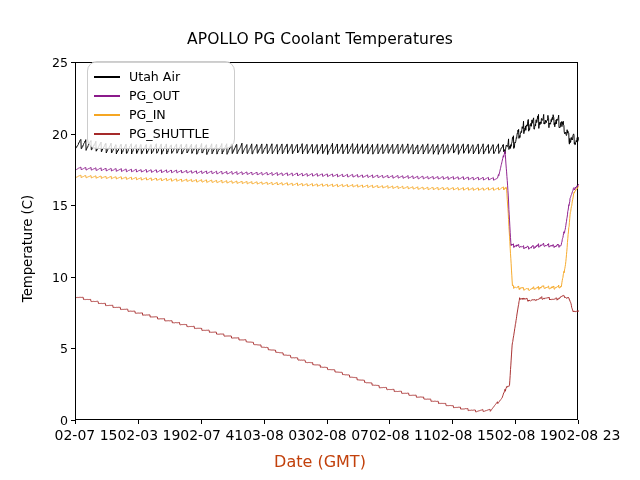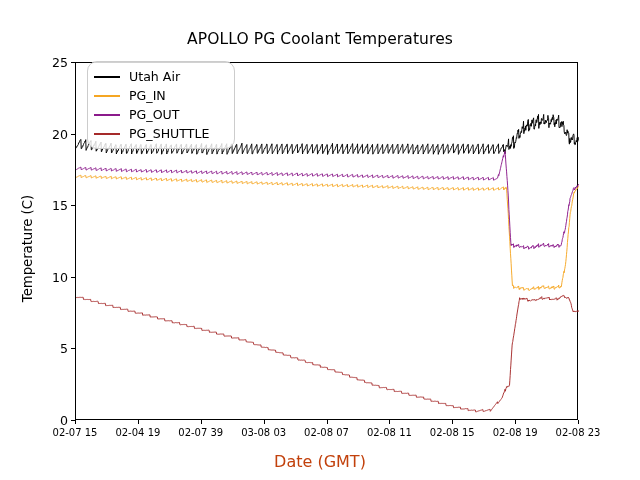"PG_IN" div.legend-row { order: before "PG_OUT" -> after "PG_OUT" }
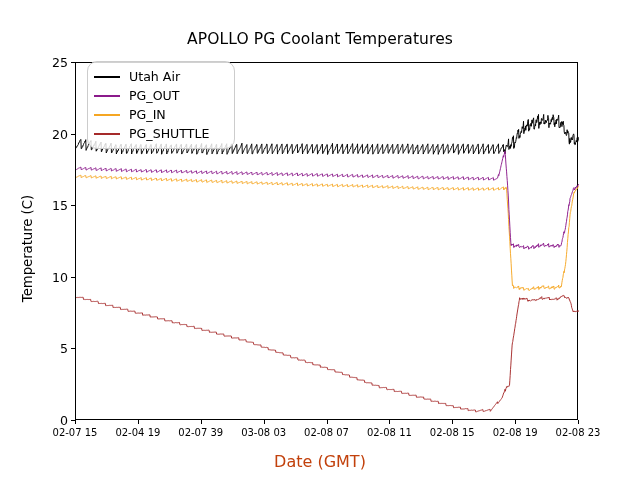"02-07 15" .xtick-label { font-size: 10px -> 14px; margin-left: none -> 11px }
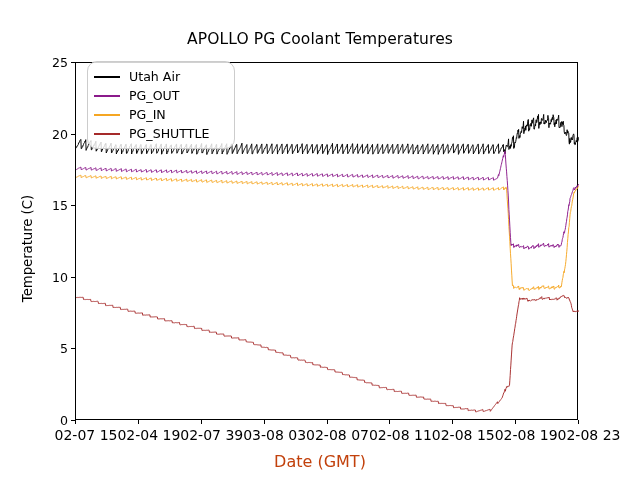"02-04 19" div.xtick-label { text: 02-04 -> 02-03 }
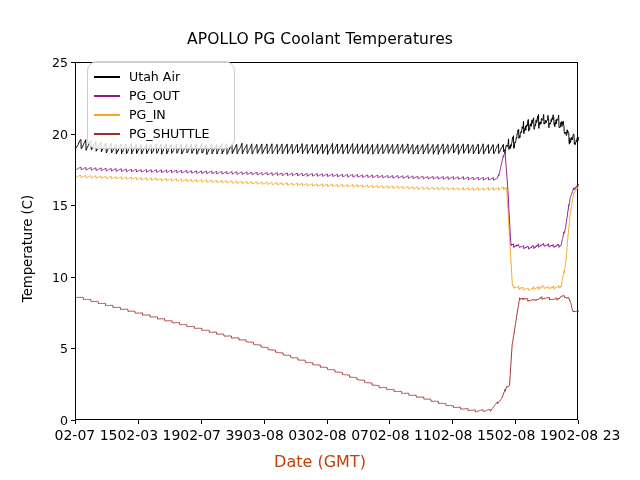"02-07 39" div.xtick-label { text: 39 -> 41 }
